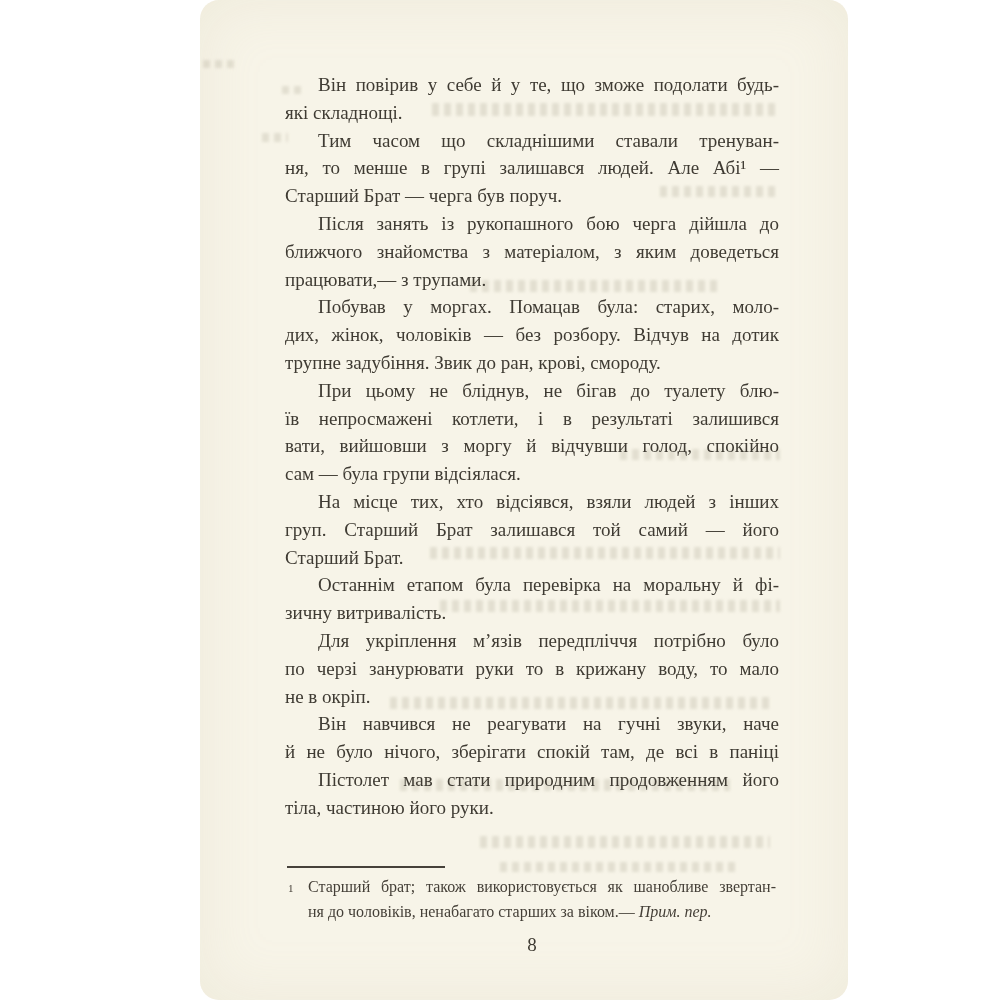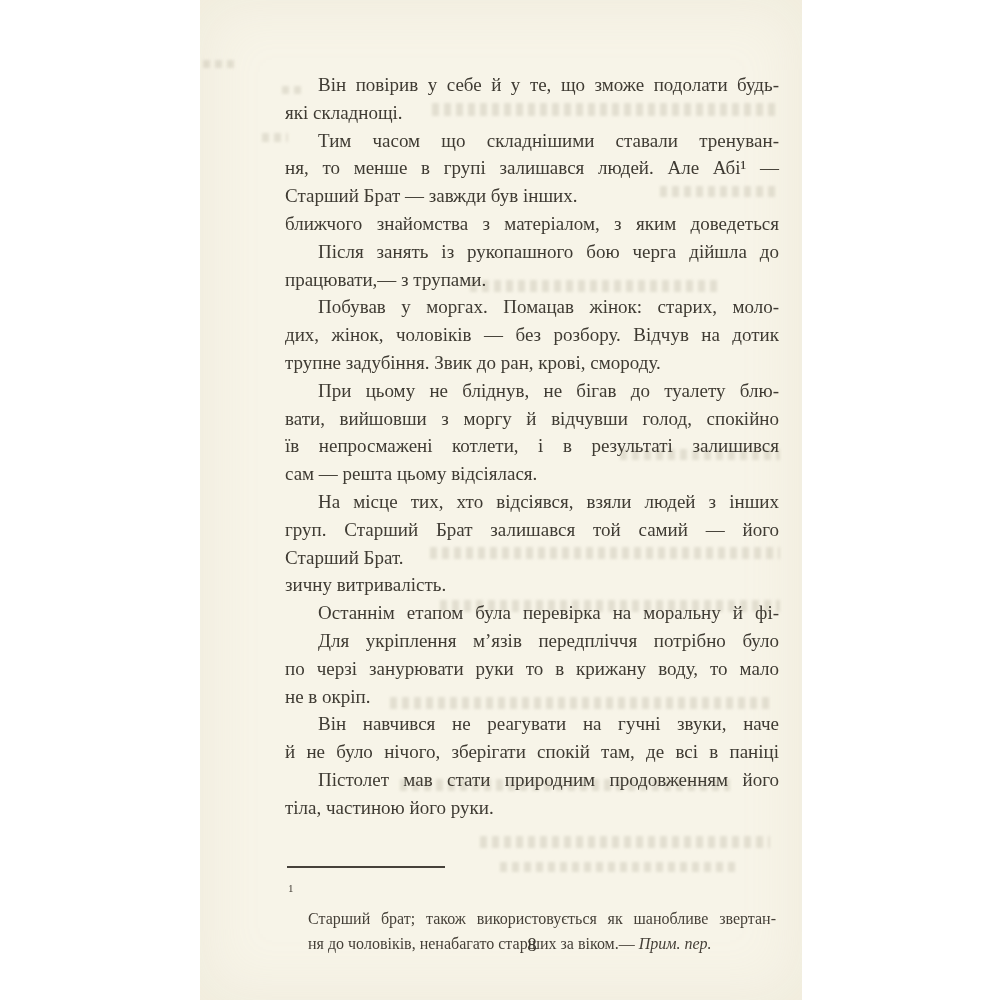"Він повірив у себе й" .page { border-radius: none -> 19px; width: 602px -> 648px }
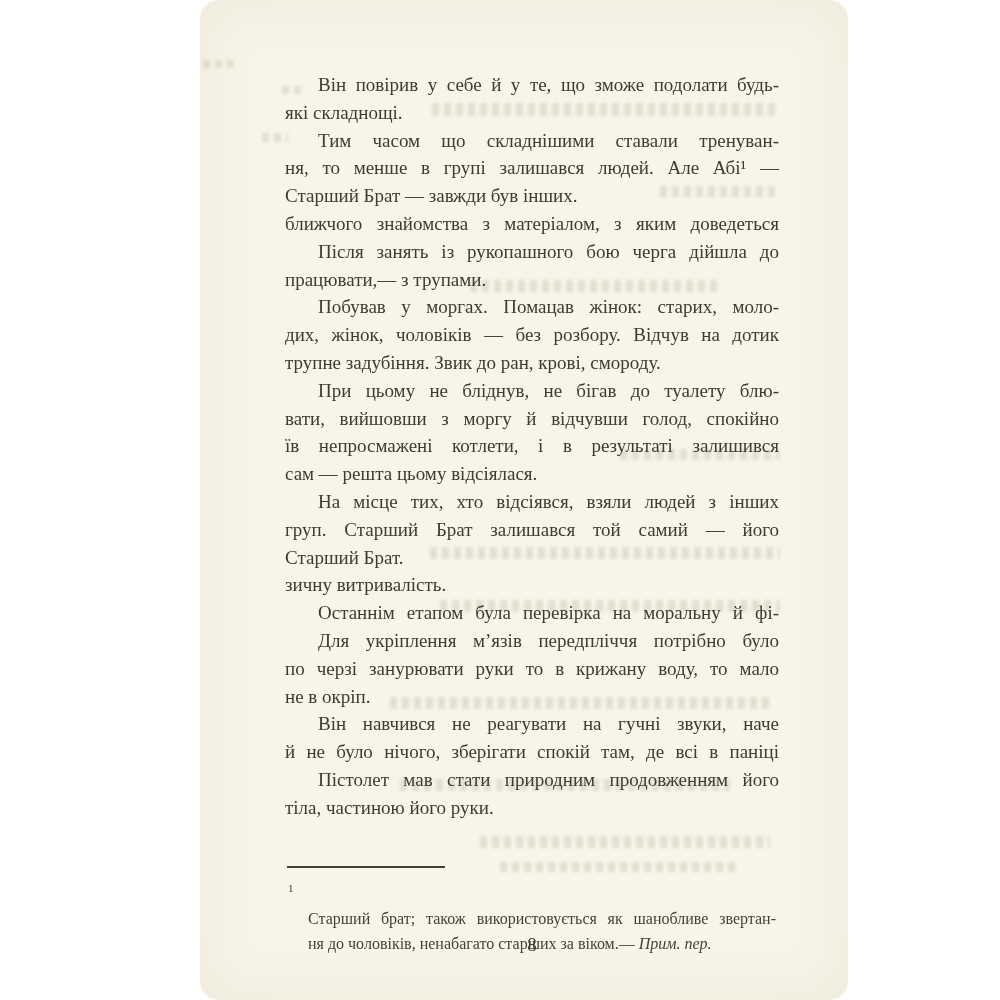"Старший Брат — завжди був" div.line { text: завжди був інших -> черга був поруч }
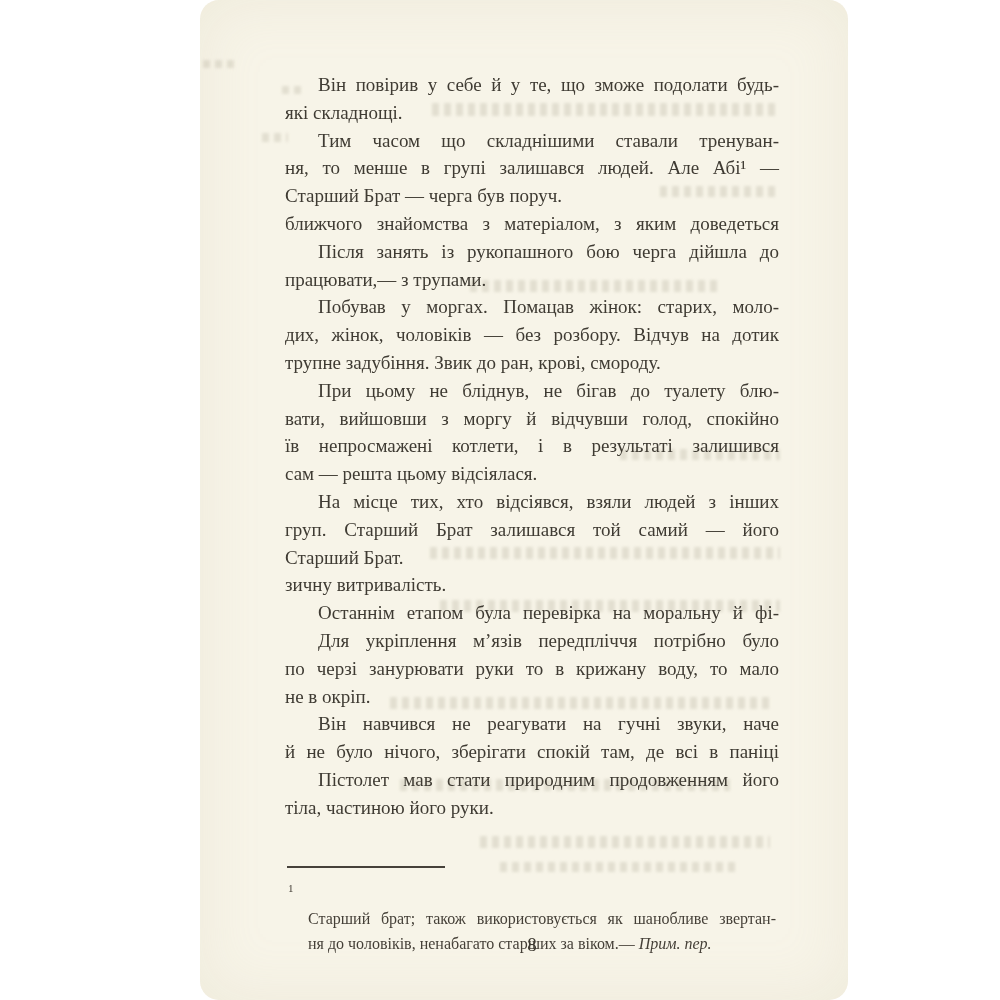"ближчого знайомства з матеріалом, з" div.line { order: before "Після занять із рукопашного бою" -> after "Після занять із рукопашного бою" }
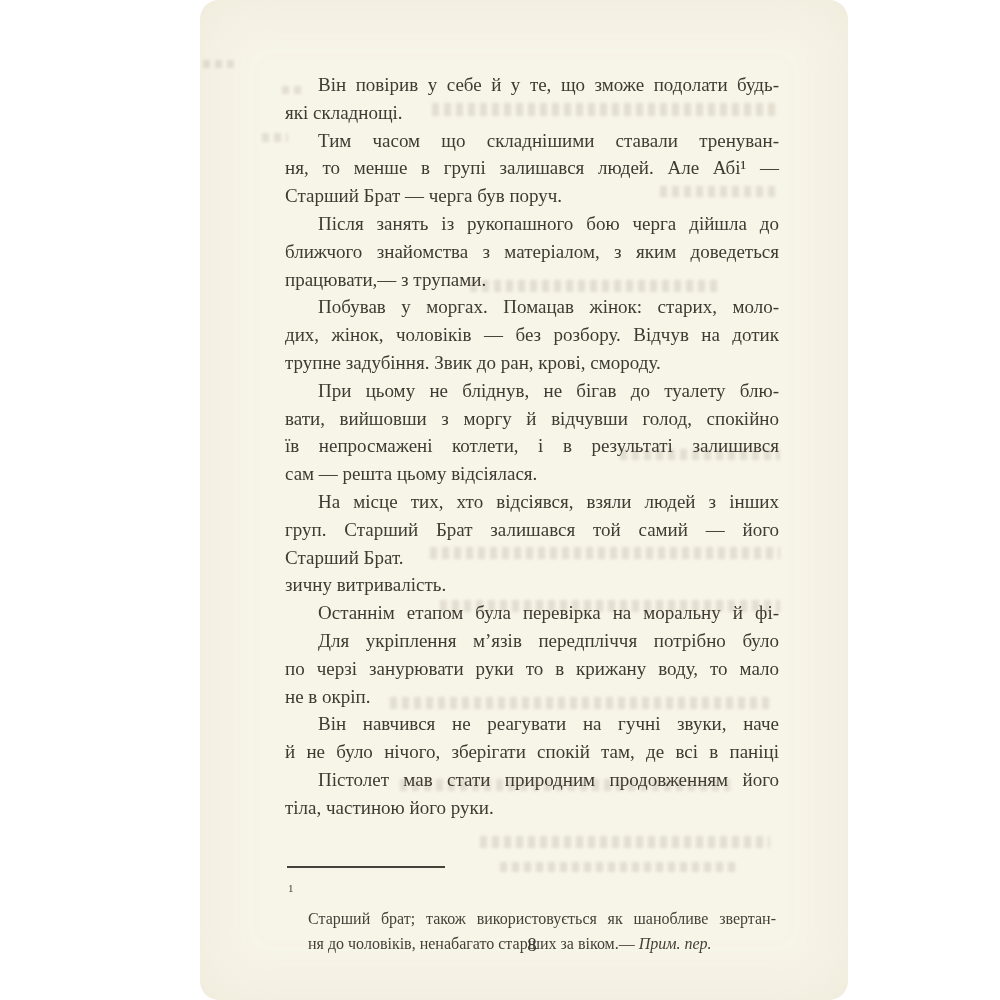"Побував у моргах. Помацав жінок:" div.line { text: жінок -> була }
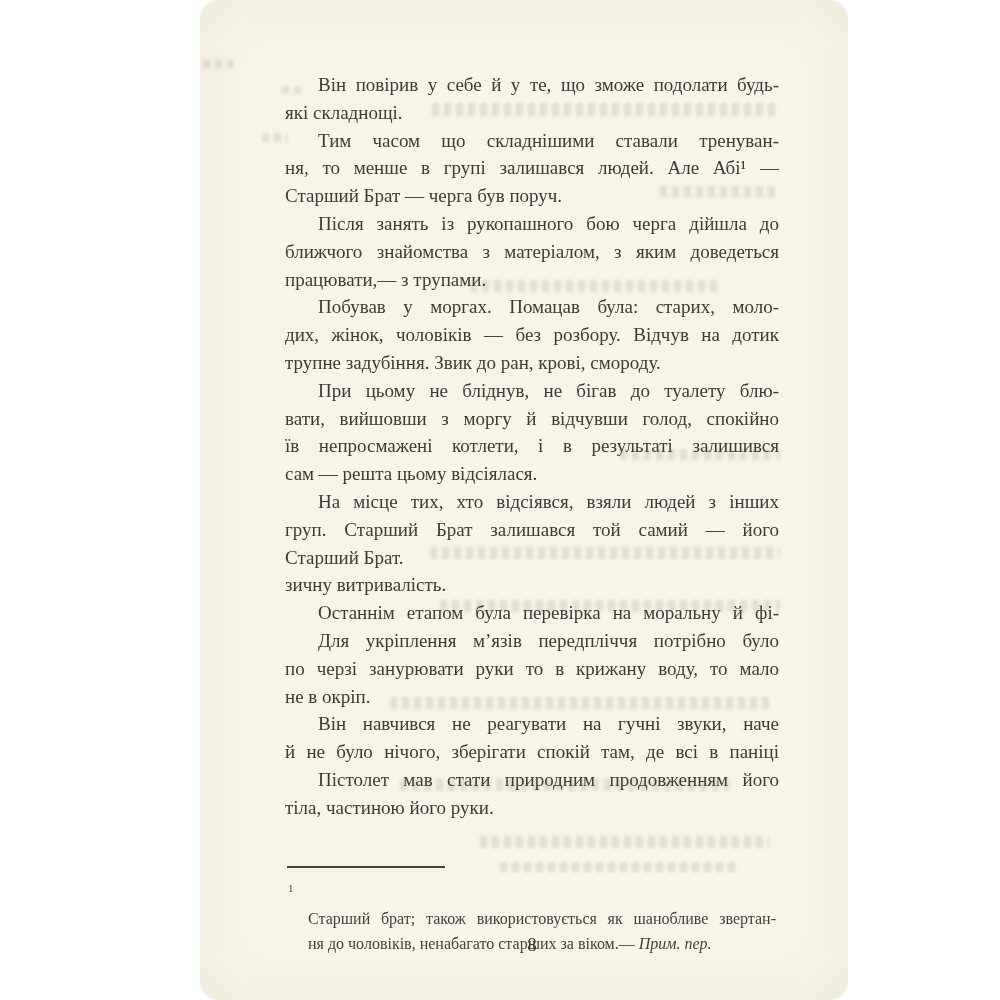"вати, вийшовши з моргу й" div.line { order: before "їв непросмажені котлети, і в" -> after "їв непросмажені котлети, і в" }
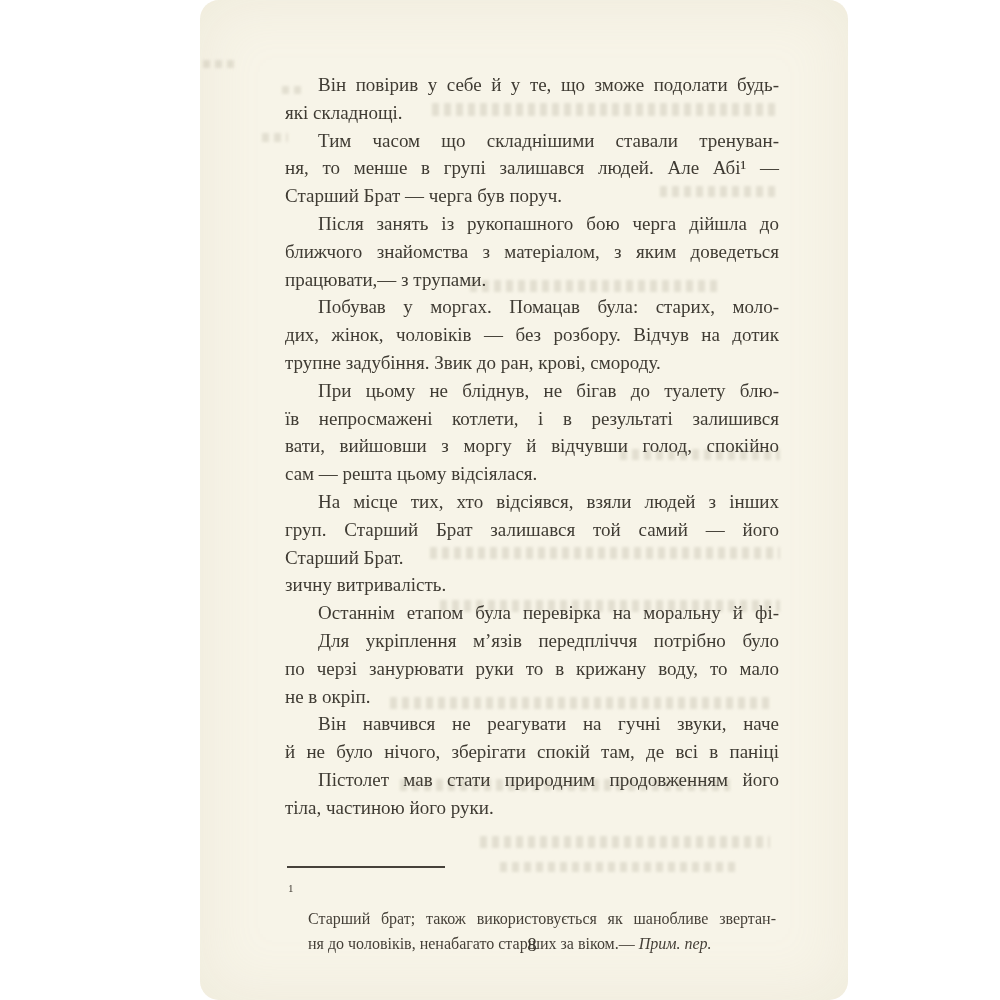"сам — решта цьому відсіялася." div.line { text: решта цьому -> була групи }
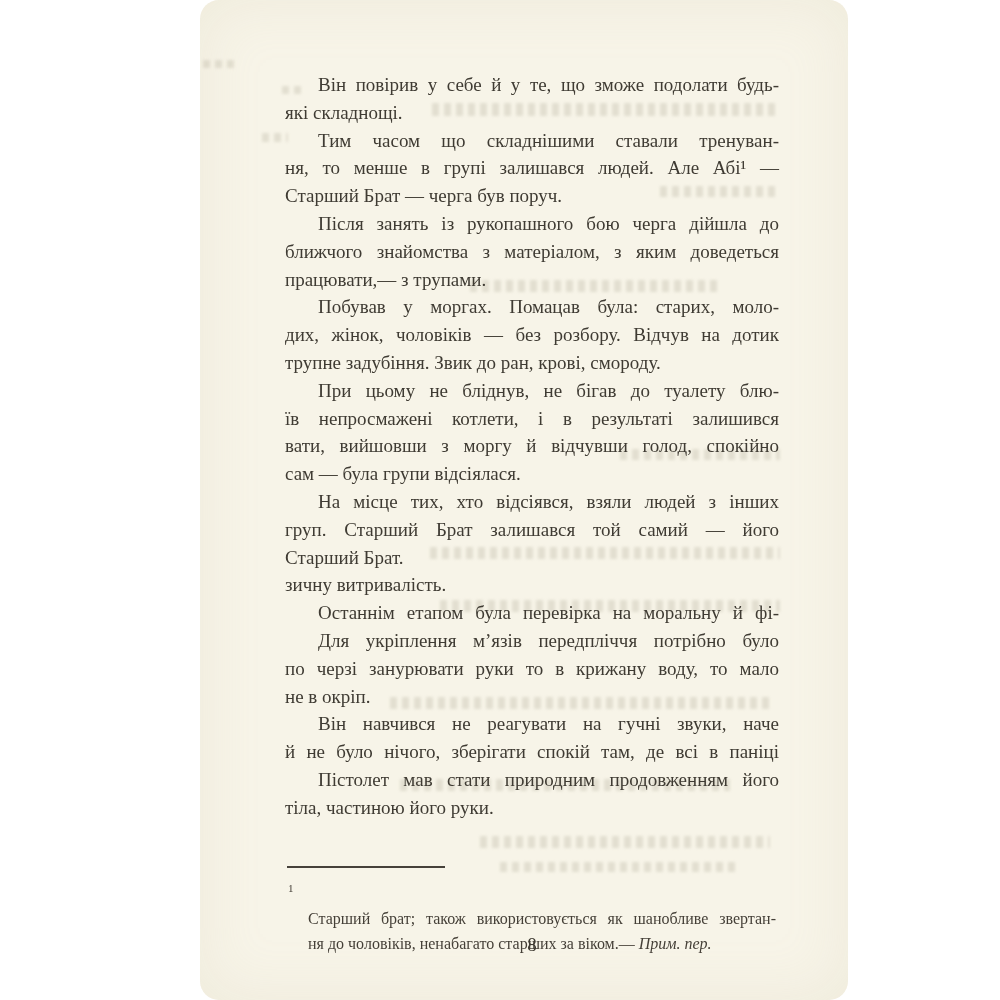"зичну витривалість." div.line { order: before "Останнім етапом була перевірка на" -> after "Останнім етапом була перевірка на" }
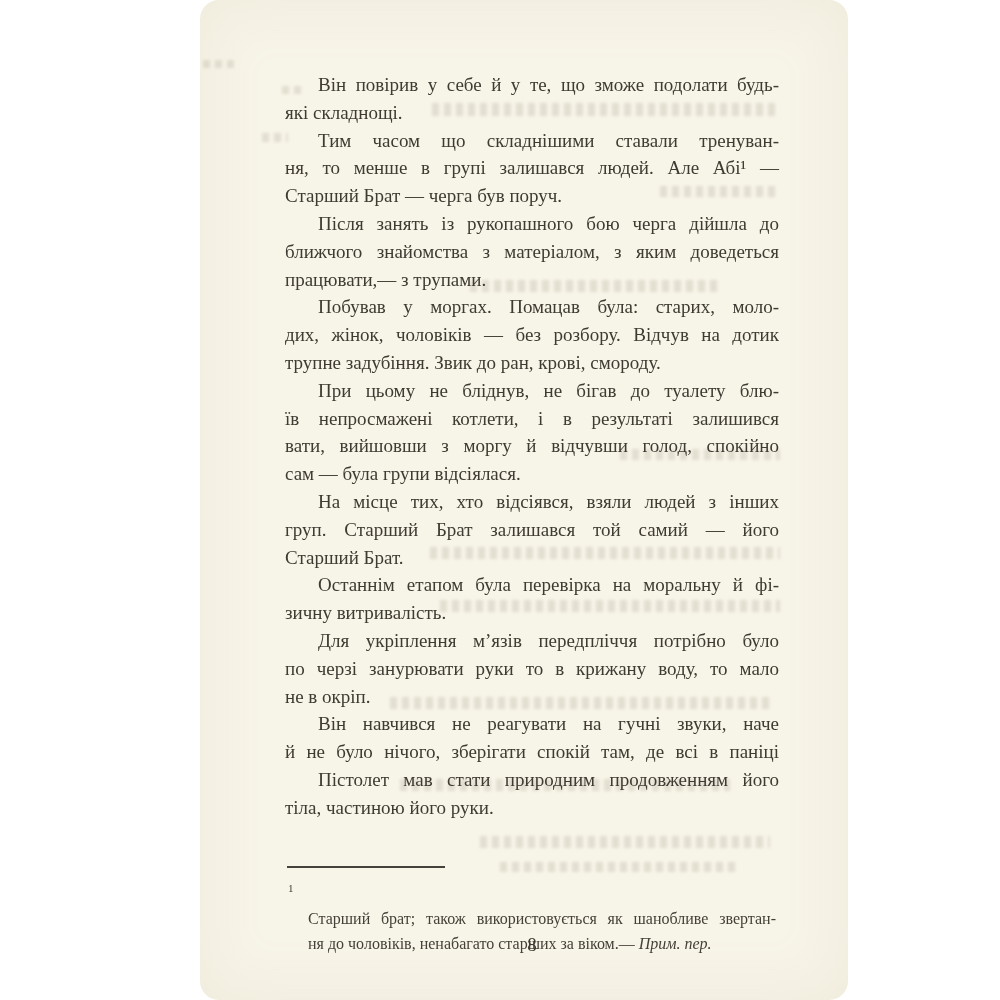"Старший брат; також використовується як" .fn-text { margin-top: 32px -> none }
